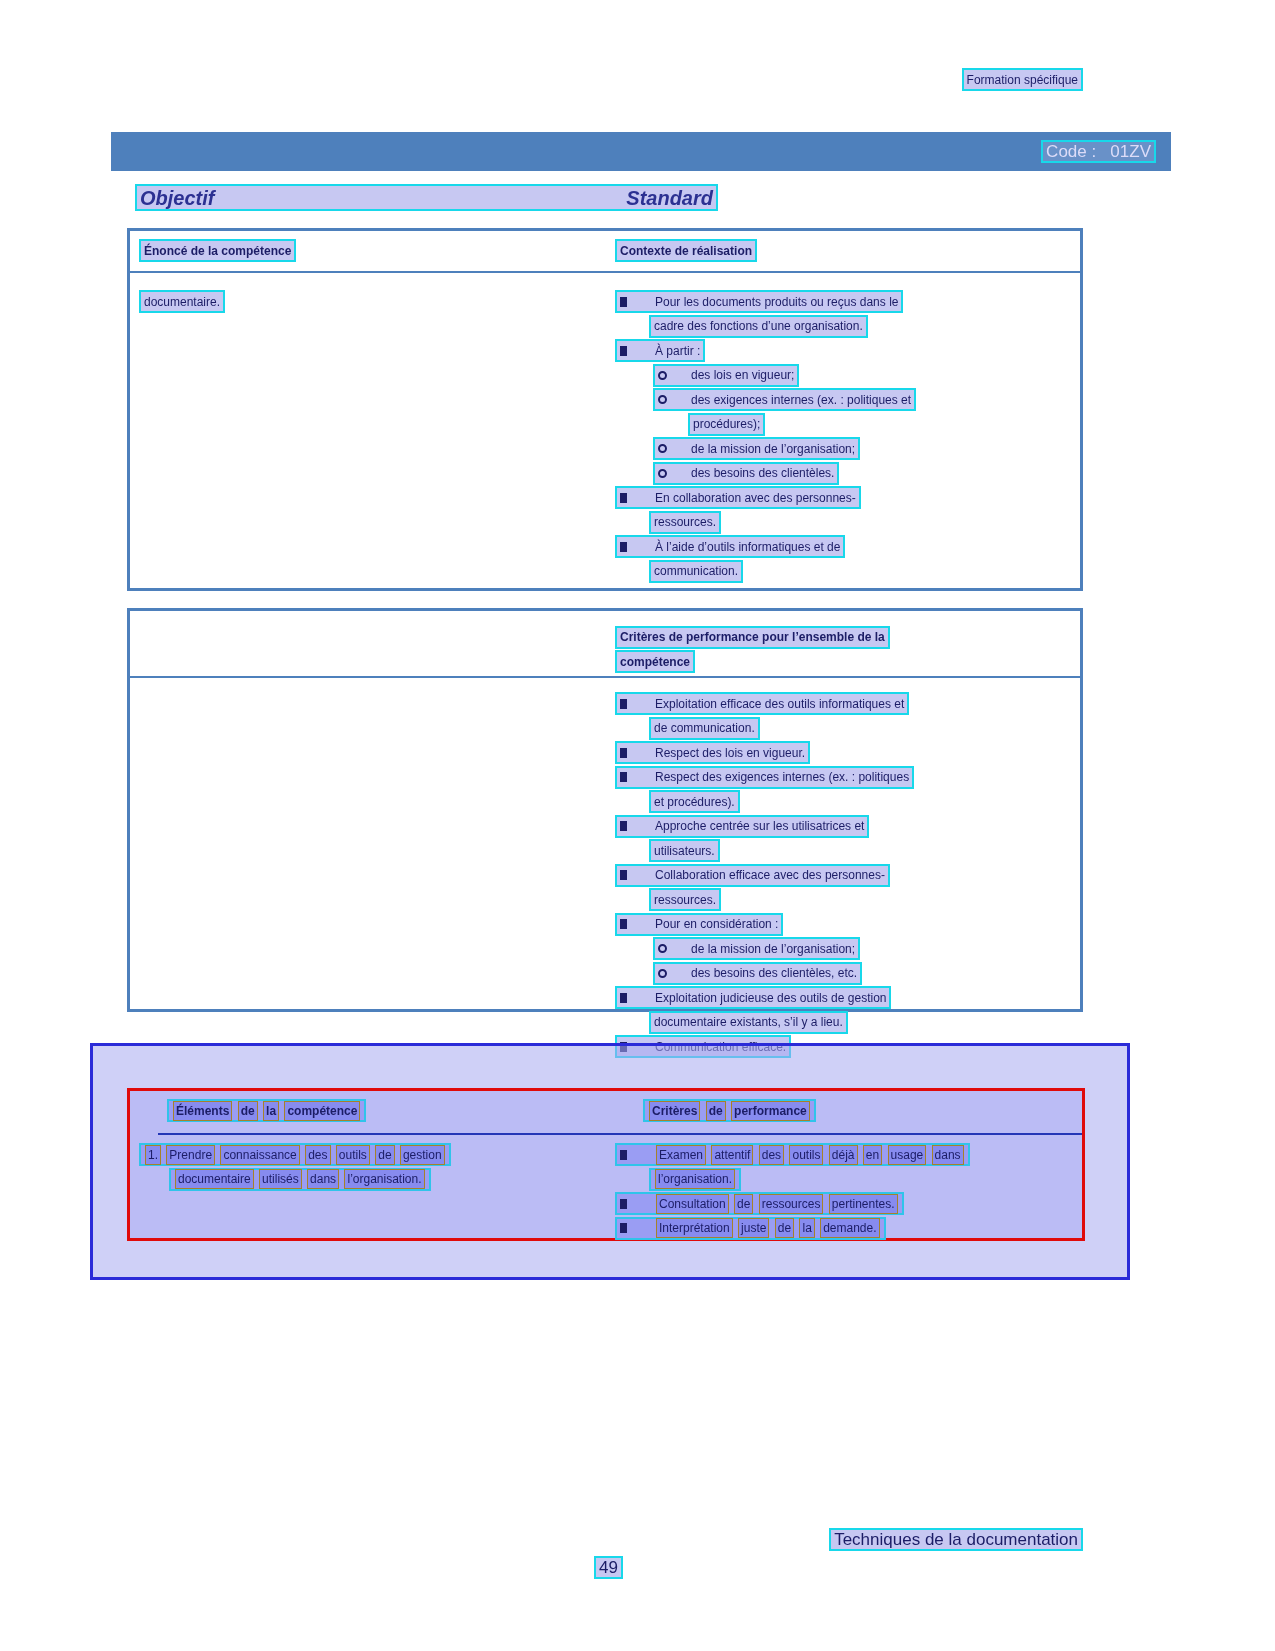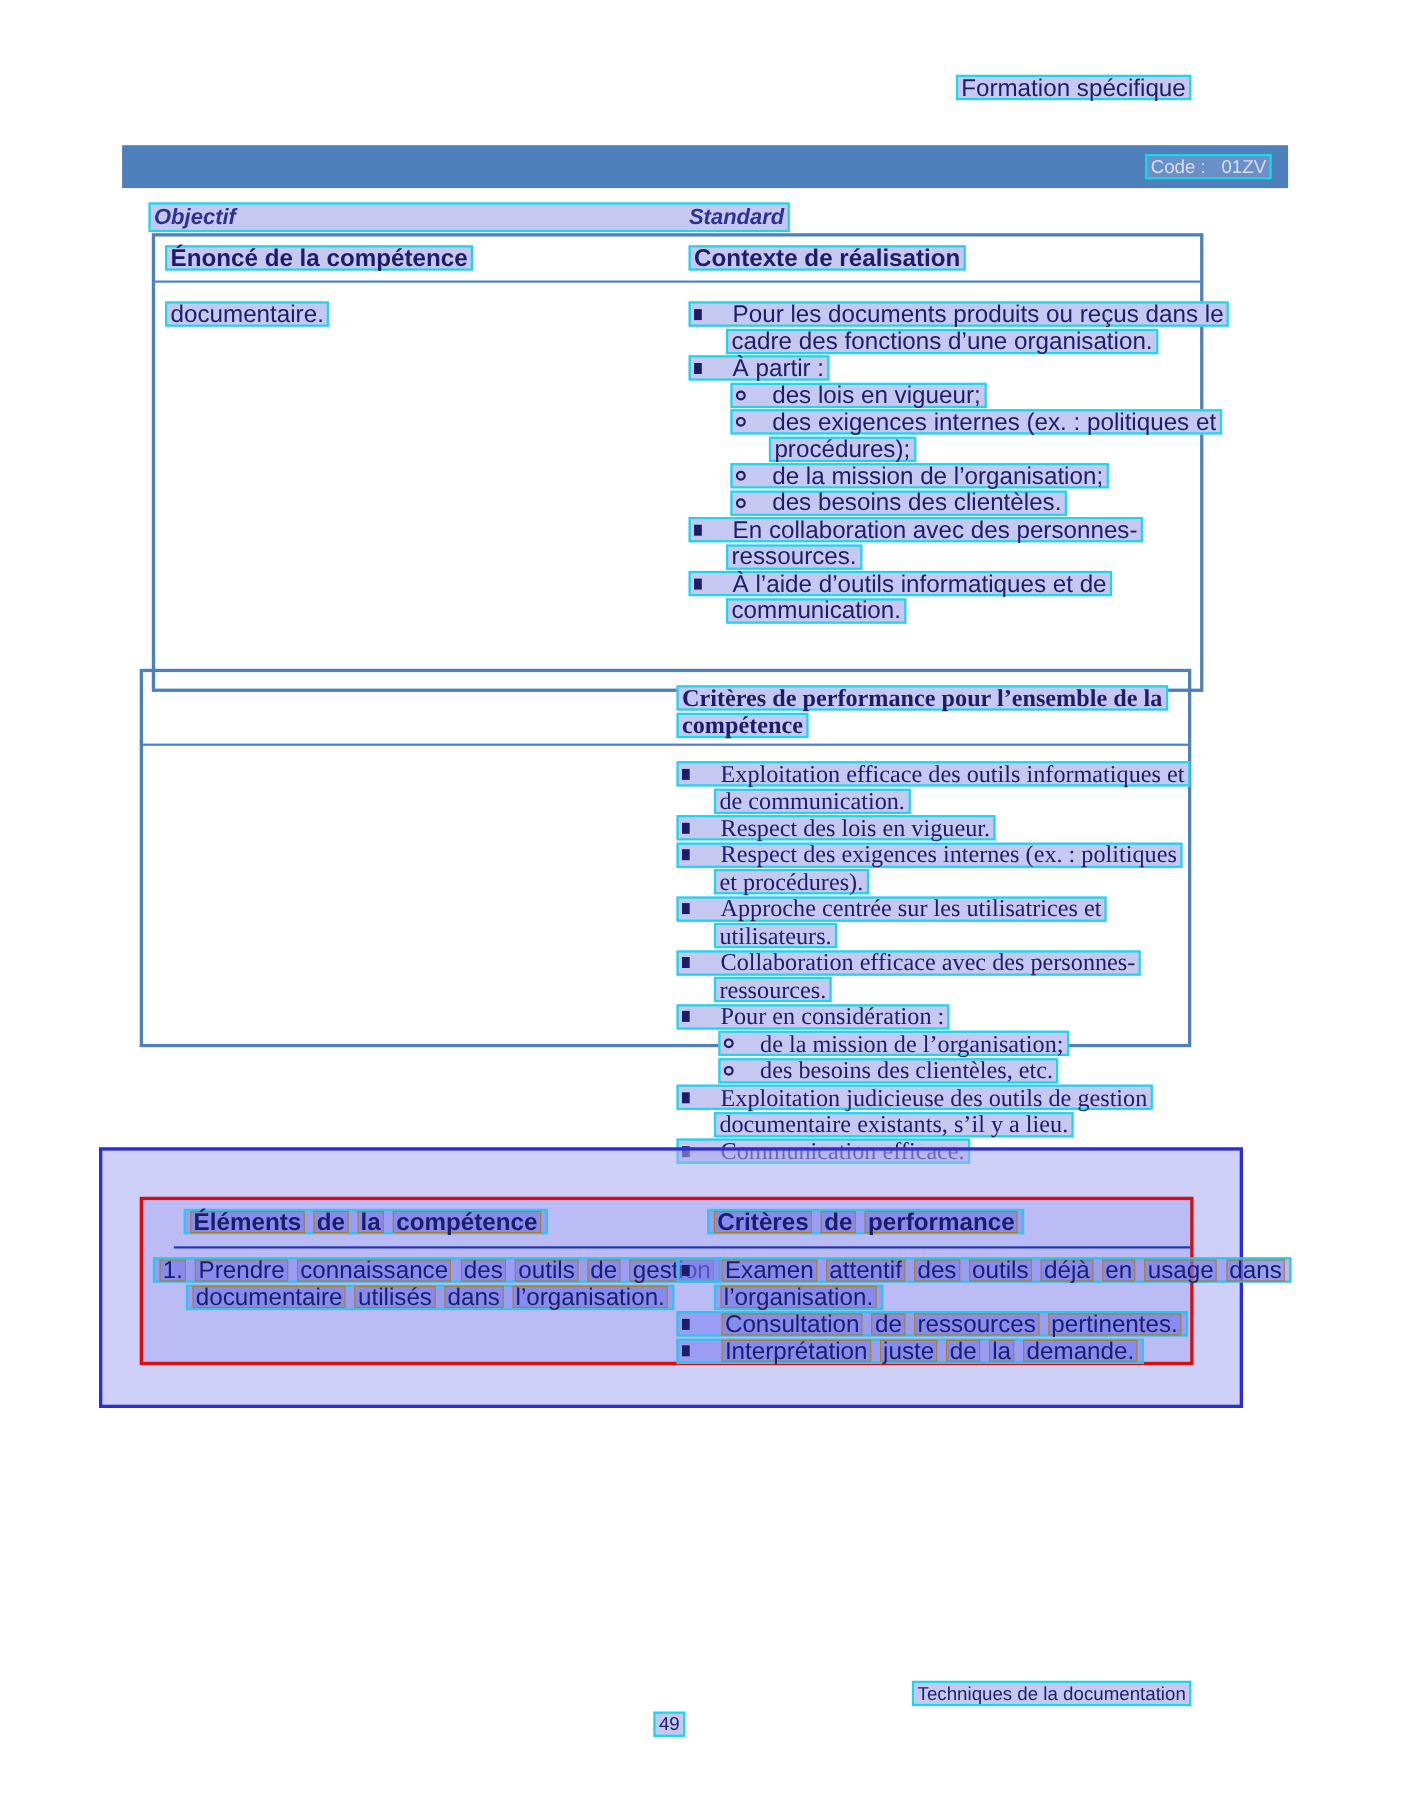"Formation spécifique" .ltxt { font-size: 22px -> 12px }
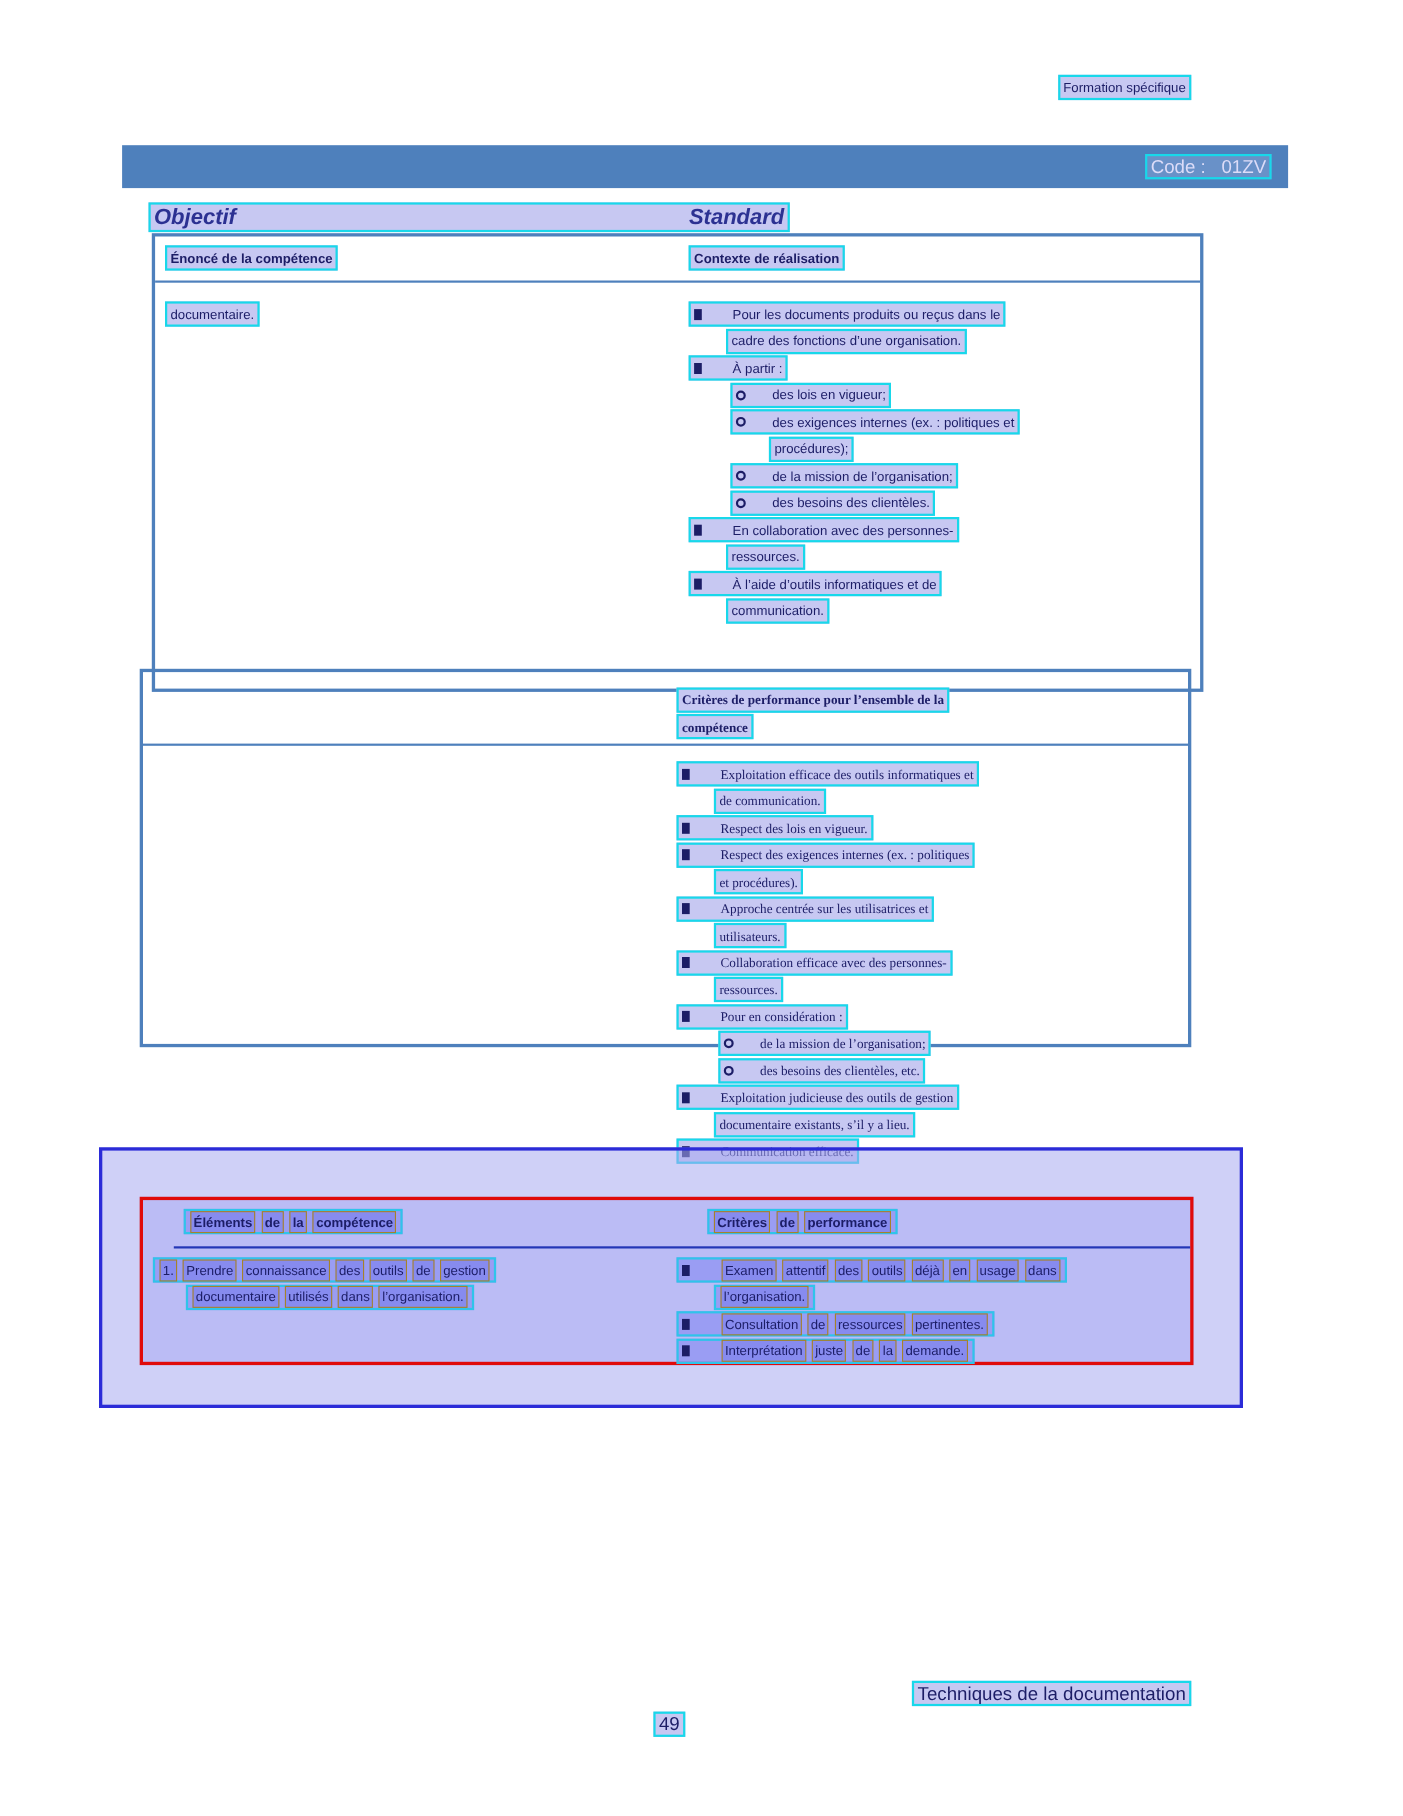"Énoncé de la compétence" .t1 { height: 417px -> 363px; margin-left: 11px -> none; top: 212px -> 228px }
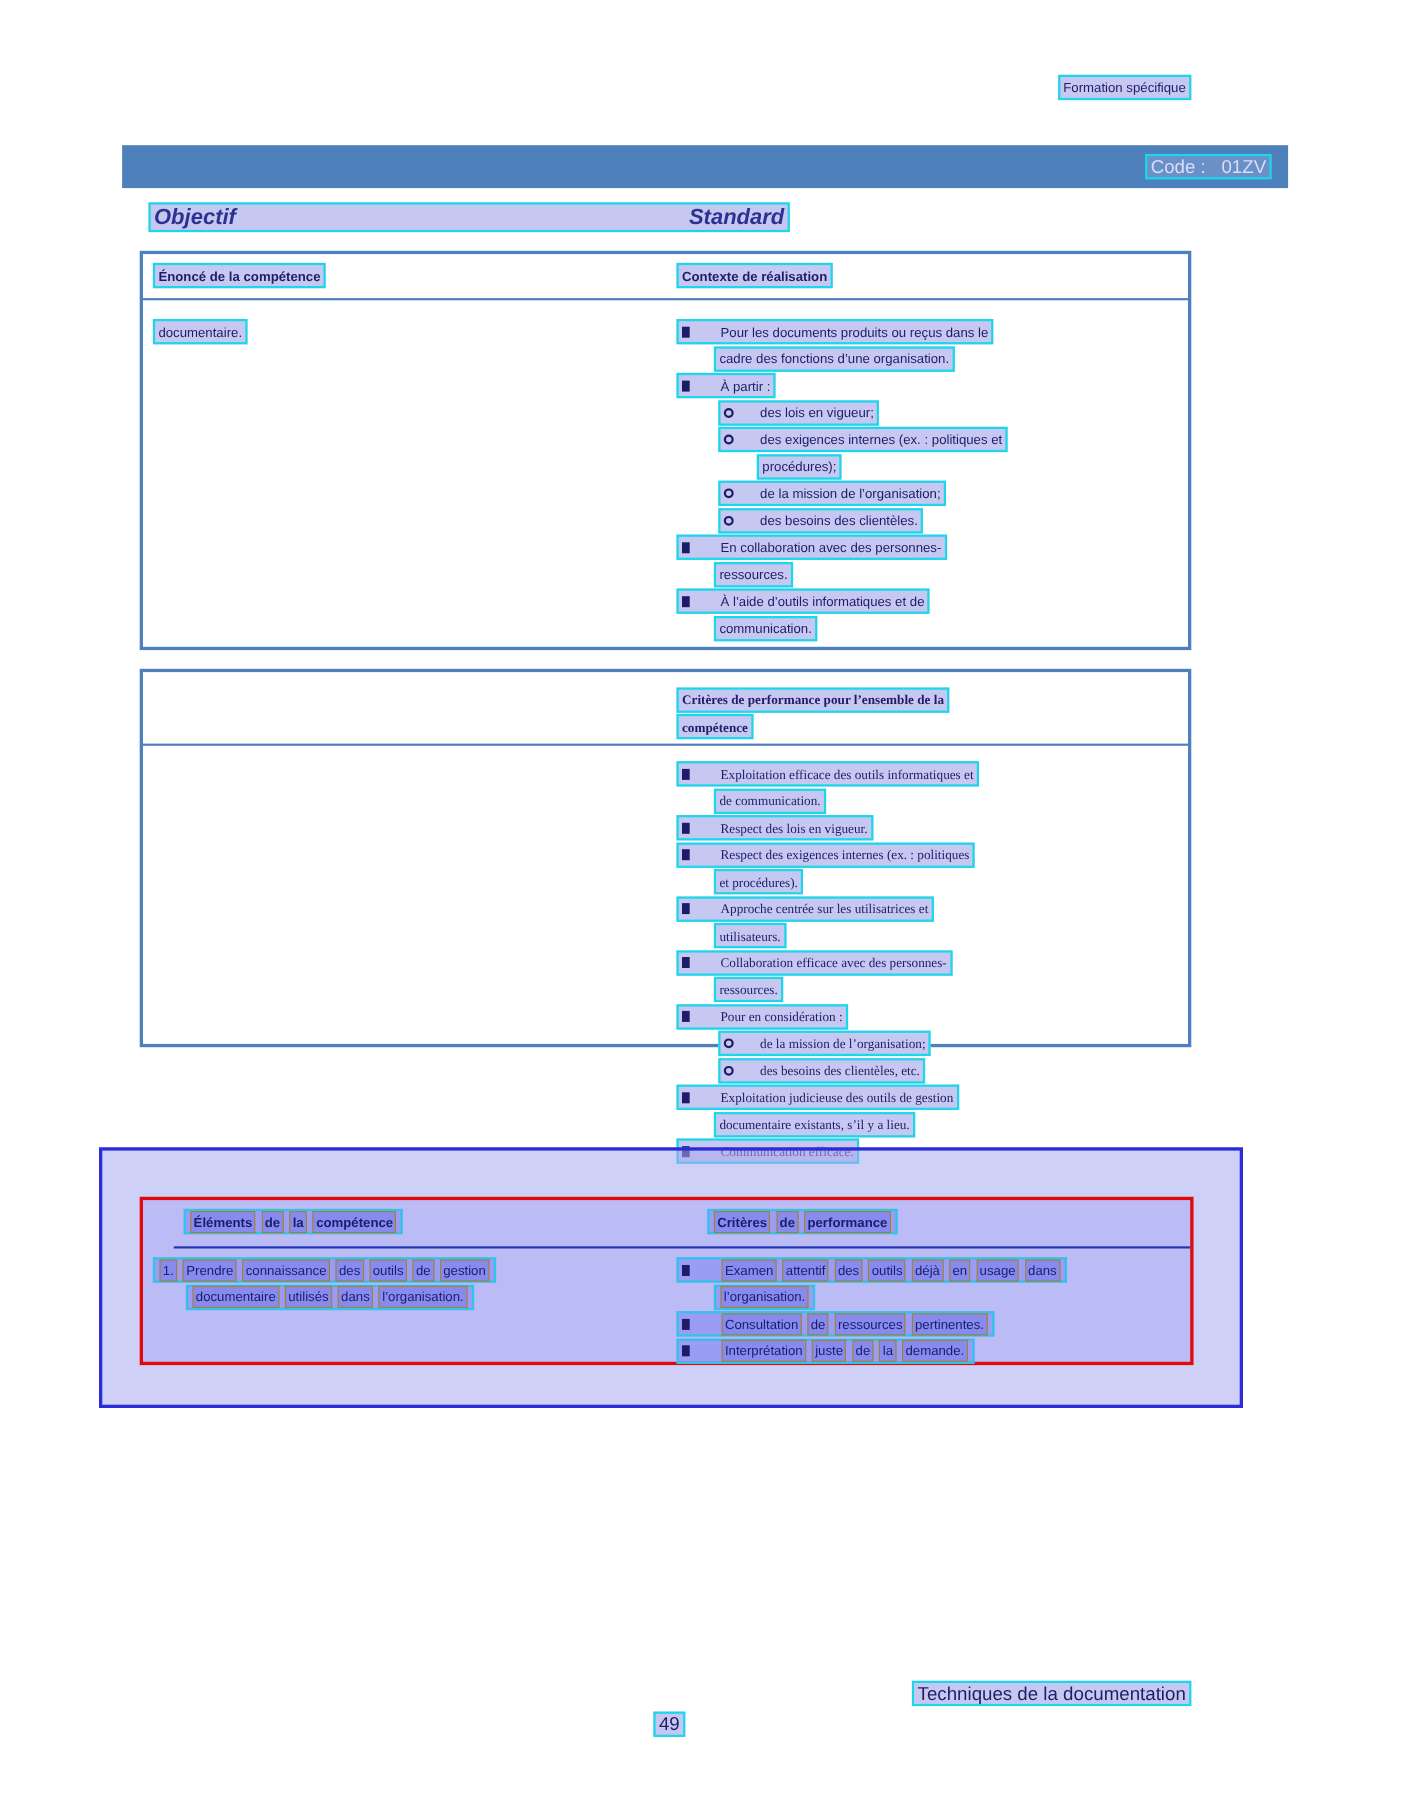"Critères de performance pour l’ensemble" .t2 { font-family: Liberation Serif, serif -> none; height: 344px -> 404px }
